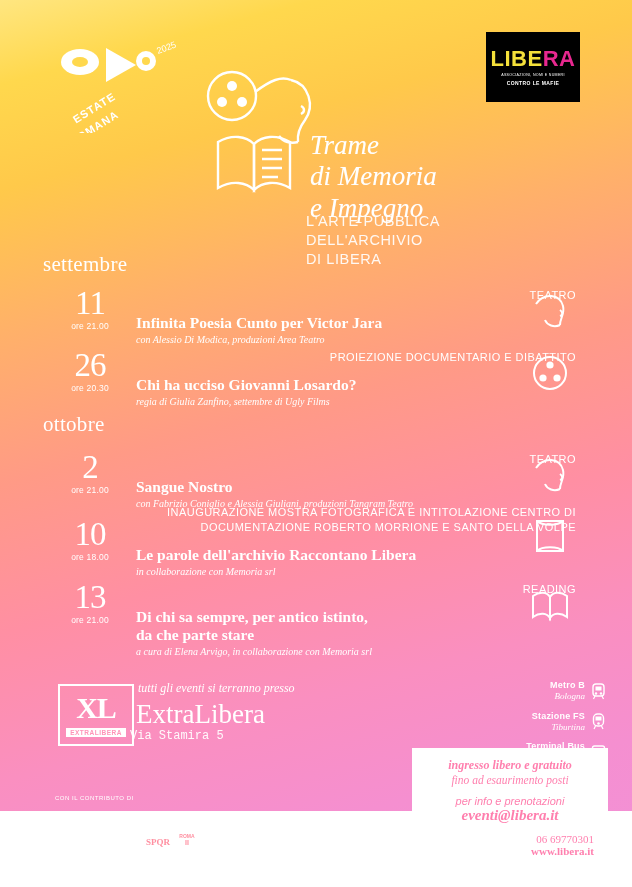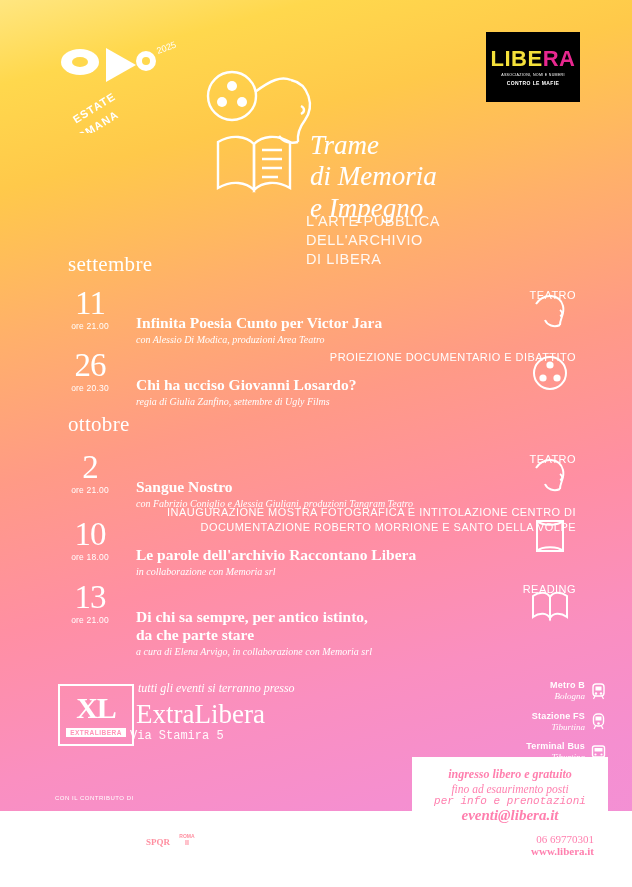"settembre" .month { left: 68px -> 43px }
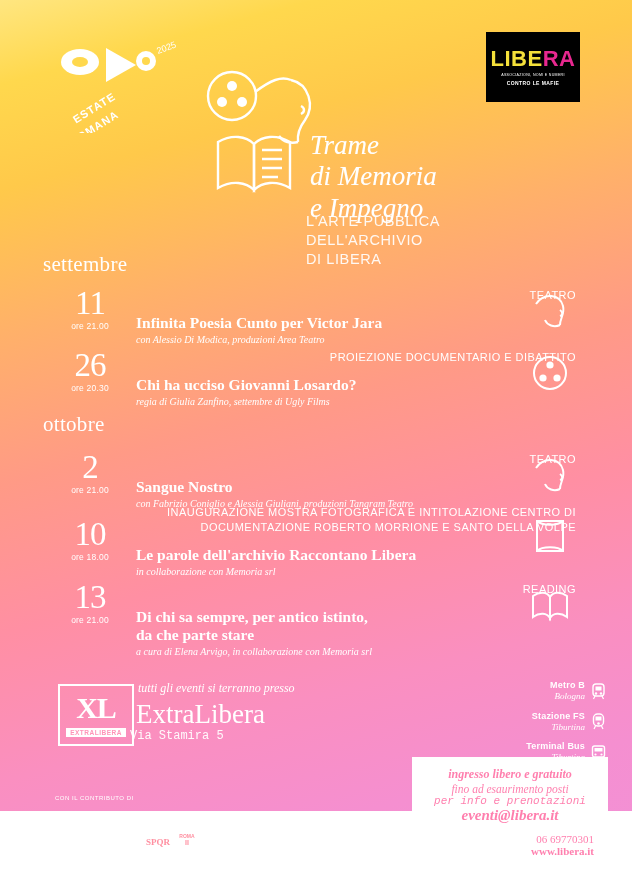"per info e prenotazioni" .info-3 { font-family: Liberation Mono, monospace -> Liberation Sans, sans-serif; margin-top: 0 -> 9px }
